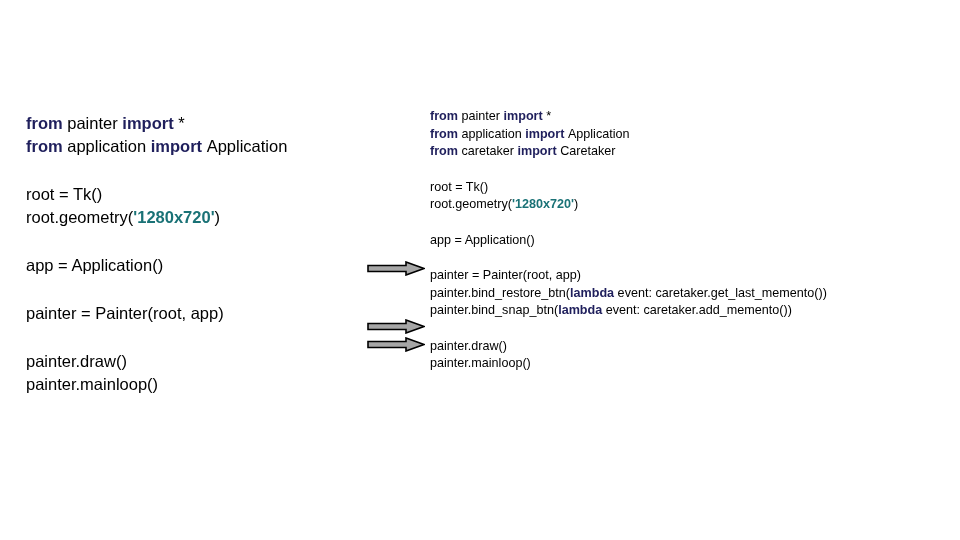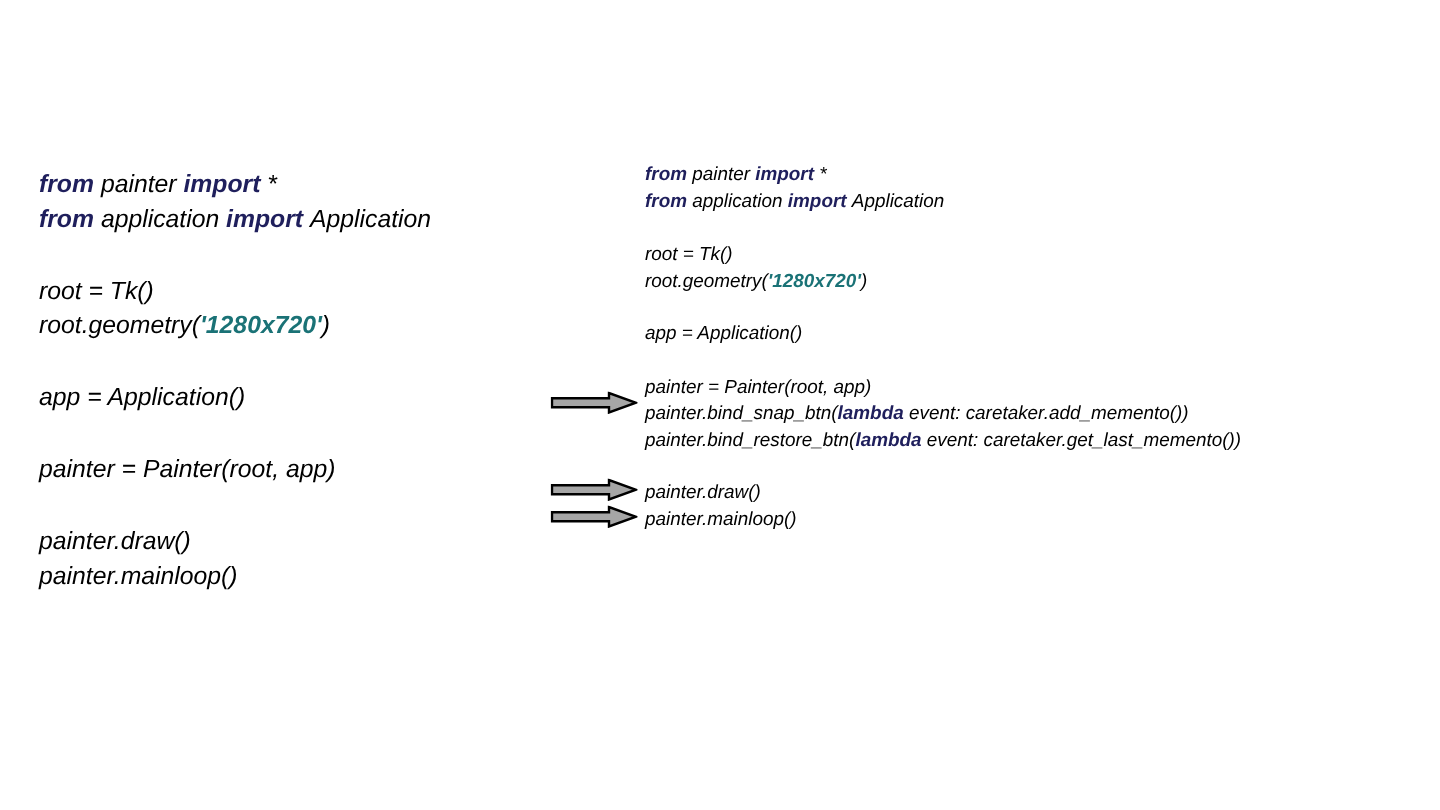"from painter import *" #slide { font-style: italic -> none }
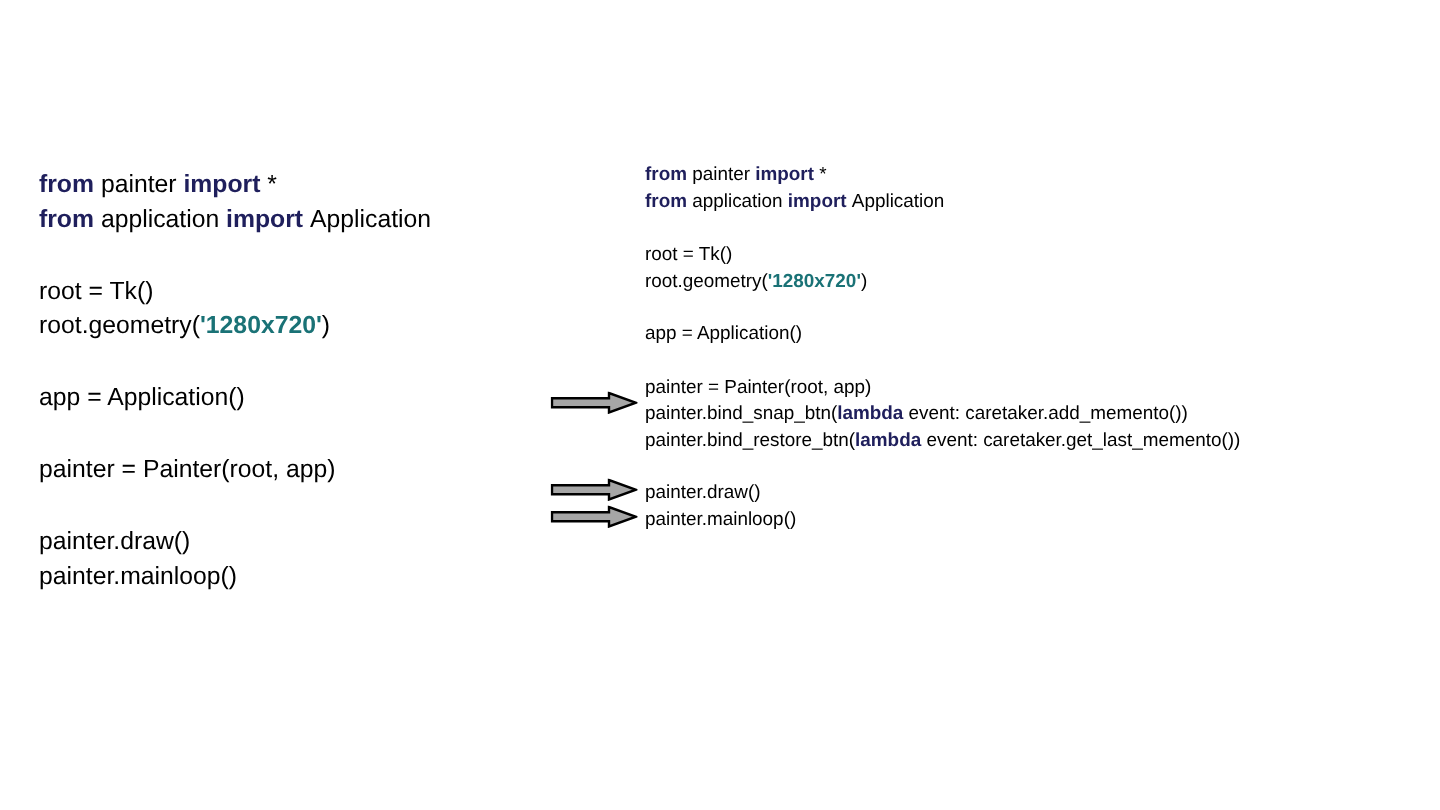"from caretaker import Caretaker" div.code-line { html: none -> <div><span>from </span><span>caretaker </span><span>import </span><span>Caretaker</span></div> }
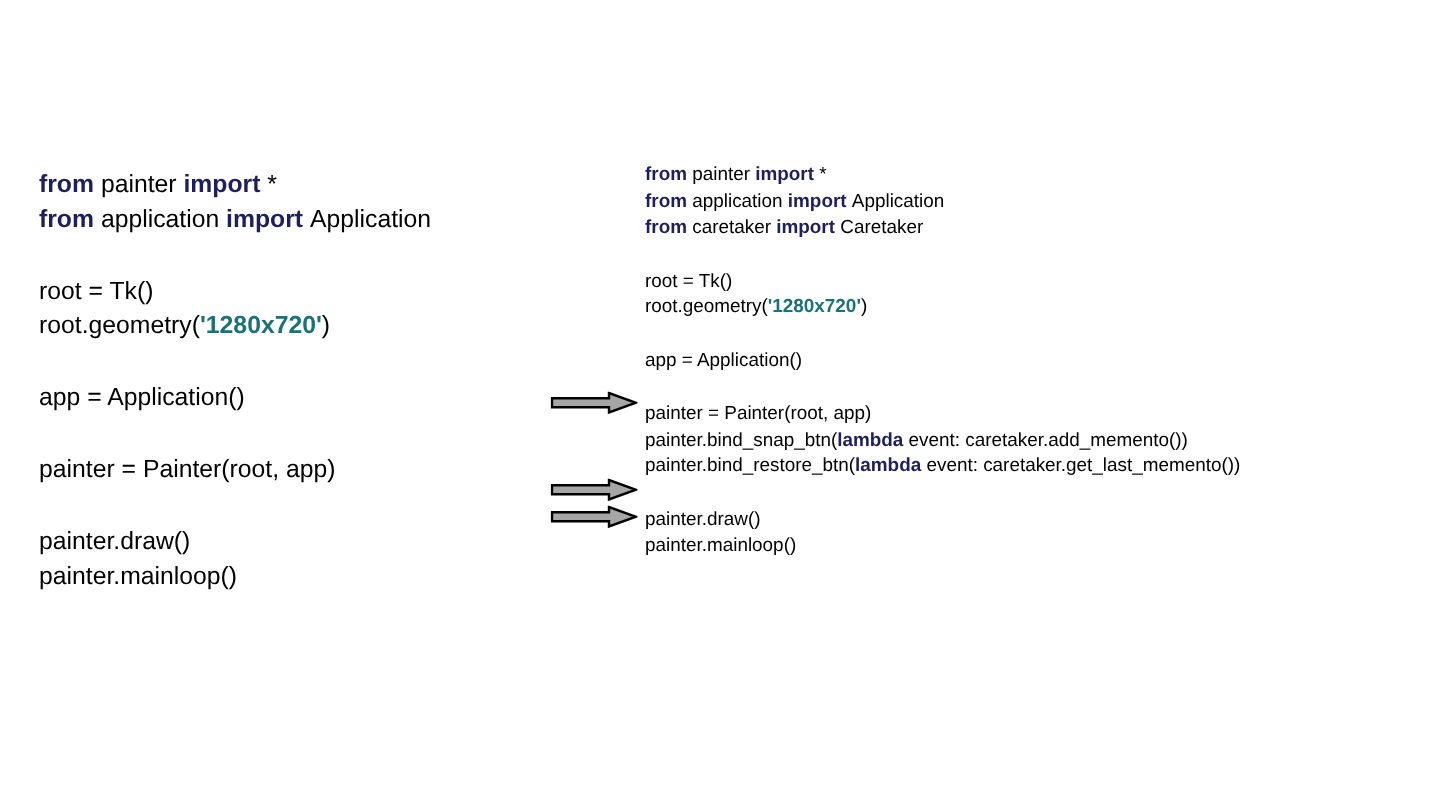"painter.bind_snap_btn(lambda event:" div.code-line { order: before "painter.bind_restore_btn(lambda event:" -> after "painter.bind_restore_btn(lambda event:" }
